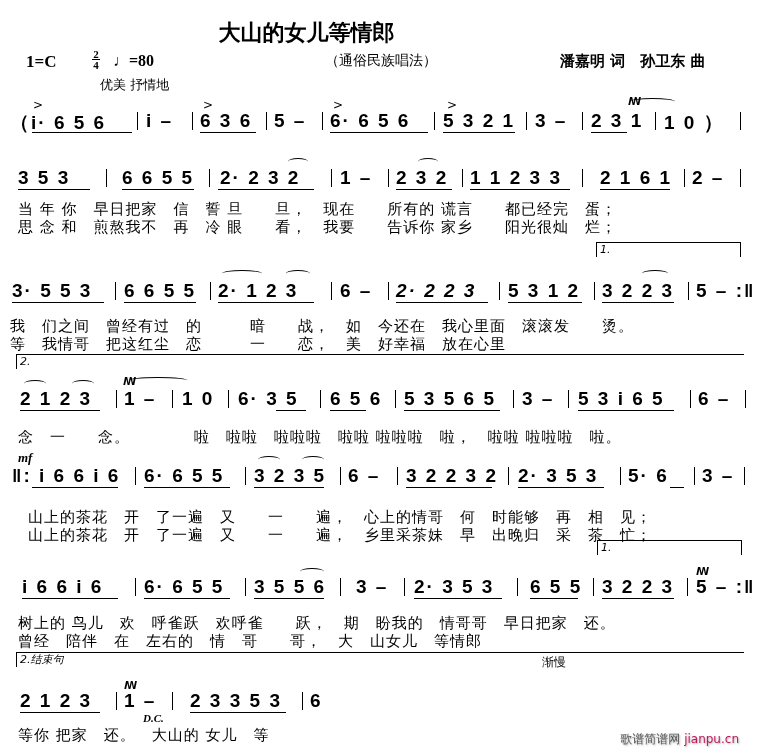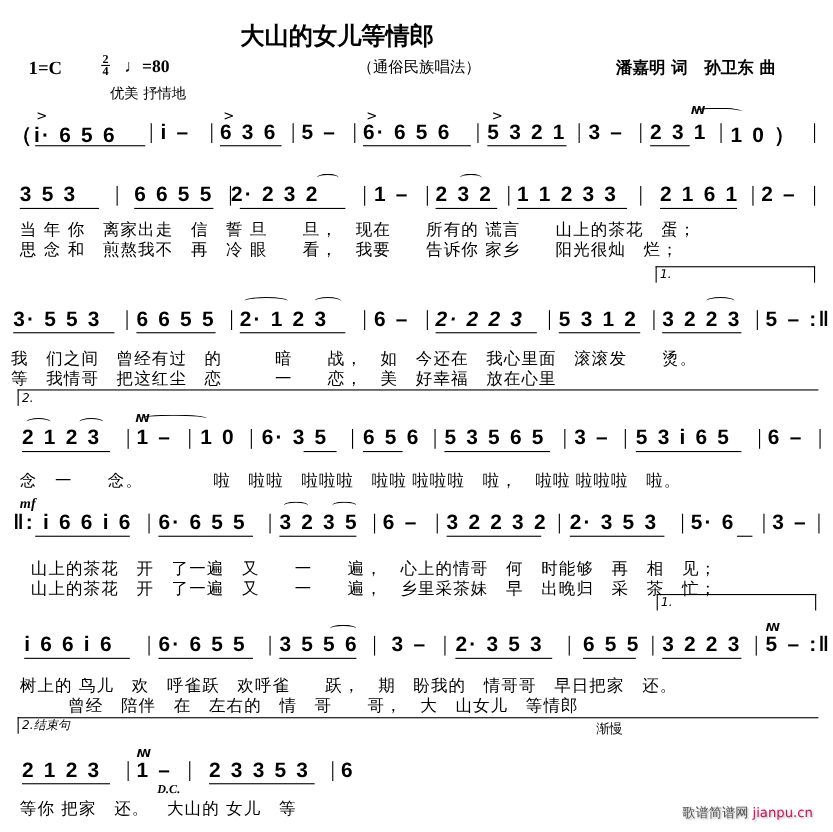"2· 2 3 2" div.abs { left: 210px -> 220px }
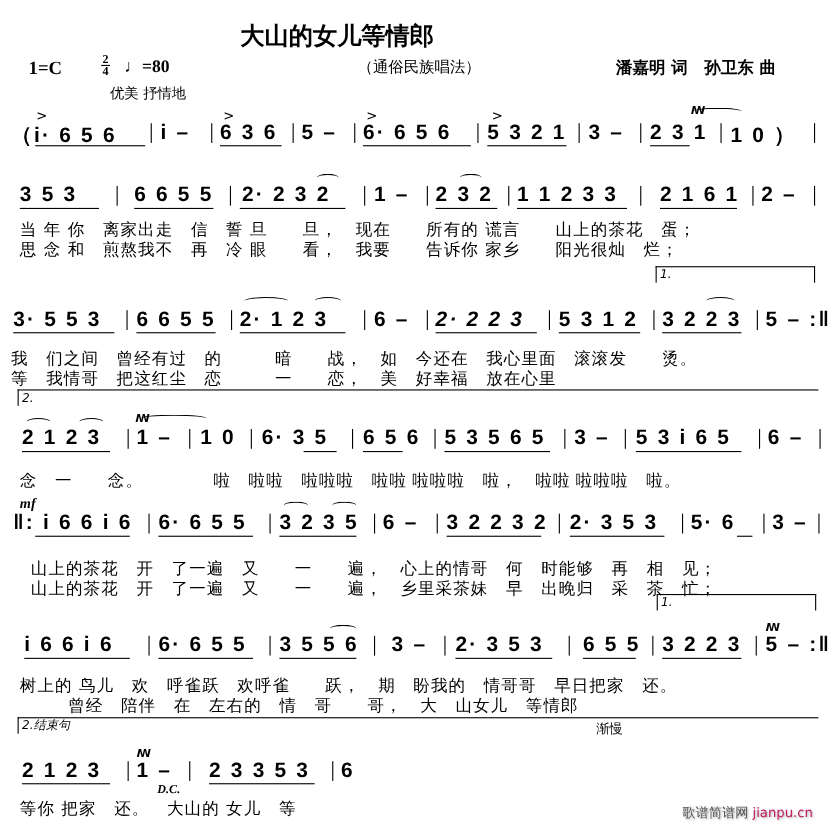"当 年 你 离家出走 信" div.abs { text: 离家出走　信　誓 旦　　旦，　现在　　所有的 谎言　　山上的茶花 -> 早日把家　信　誓 旦　　旦，　现在　　所有的 谎言　　都已经完 }
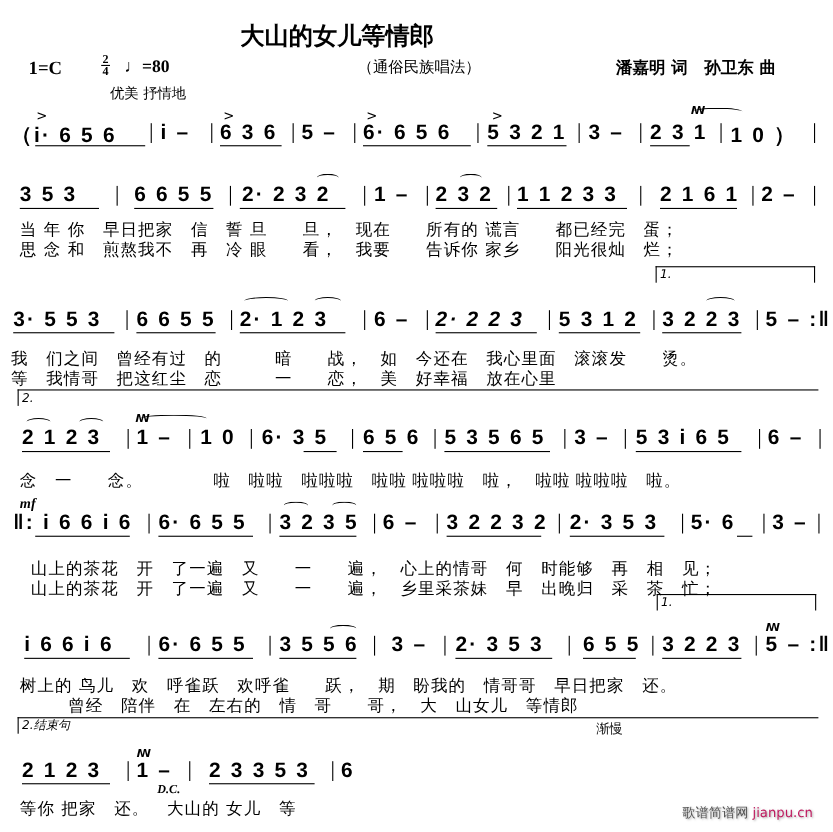"念 一 念。 啦 啦啦" div.abs { font-family: Liberation Serif, serif -> none }
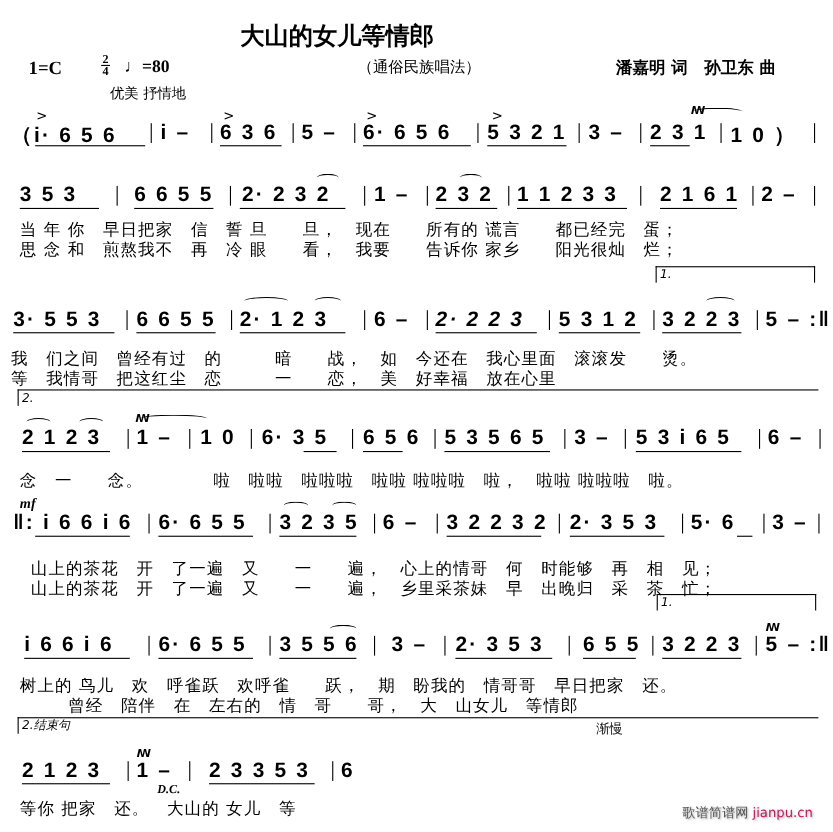"曾经 陪伴 在 左右的 情" div.abs { margin-left: 44px -> none }
